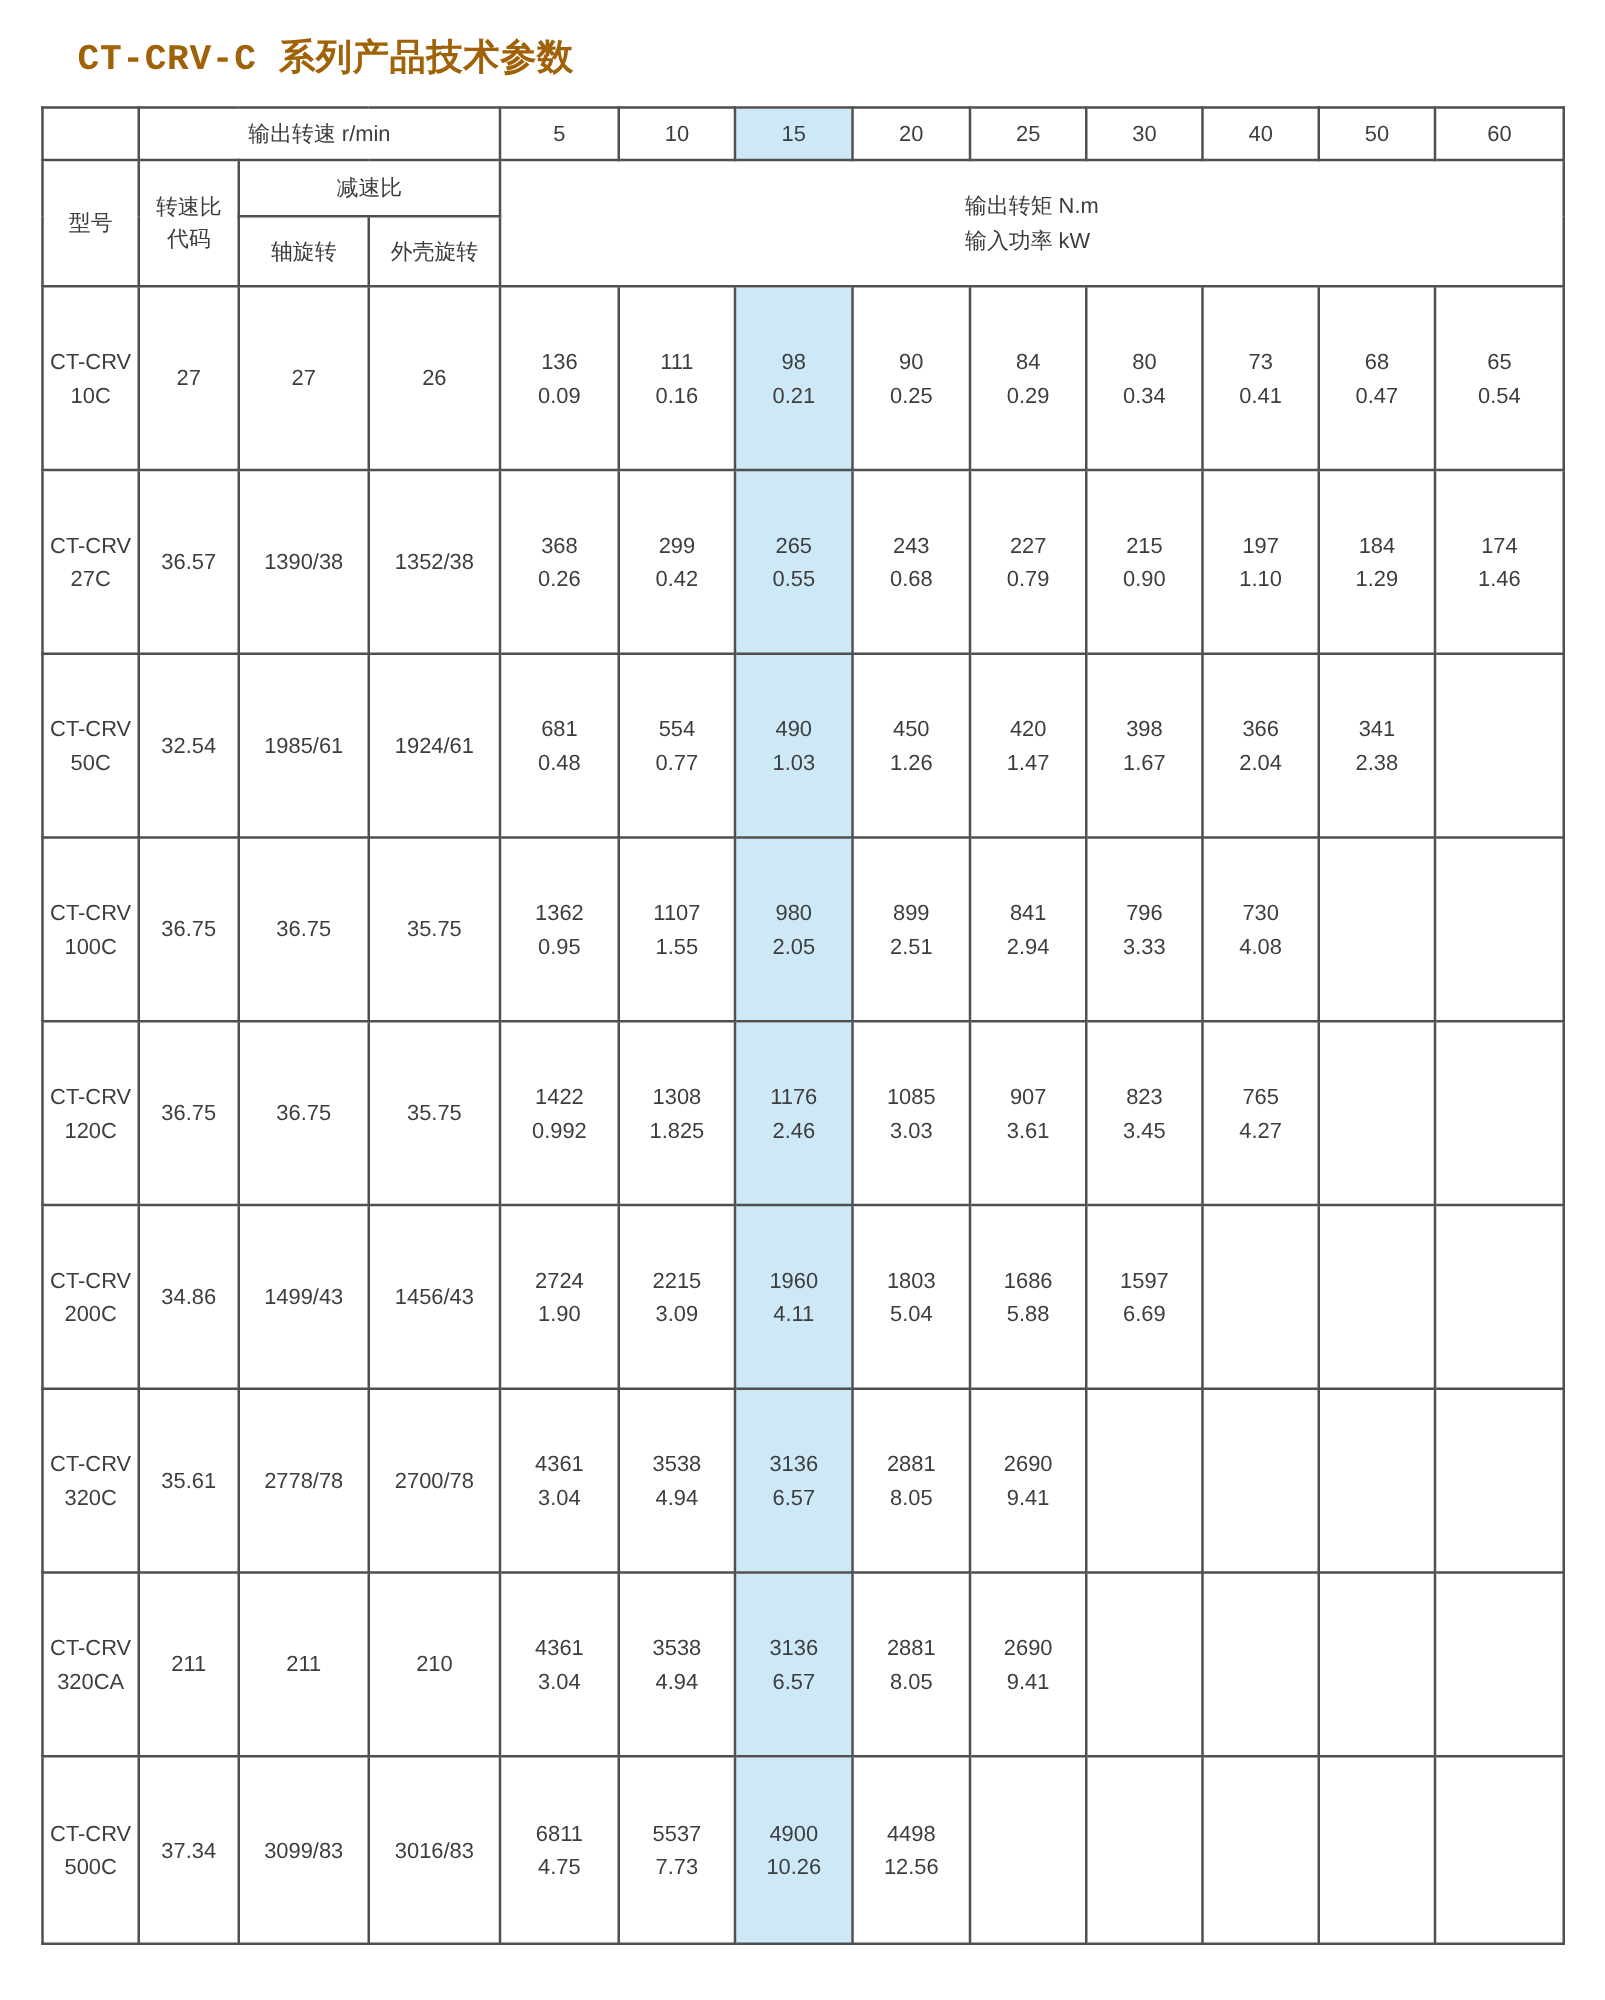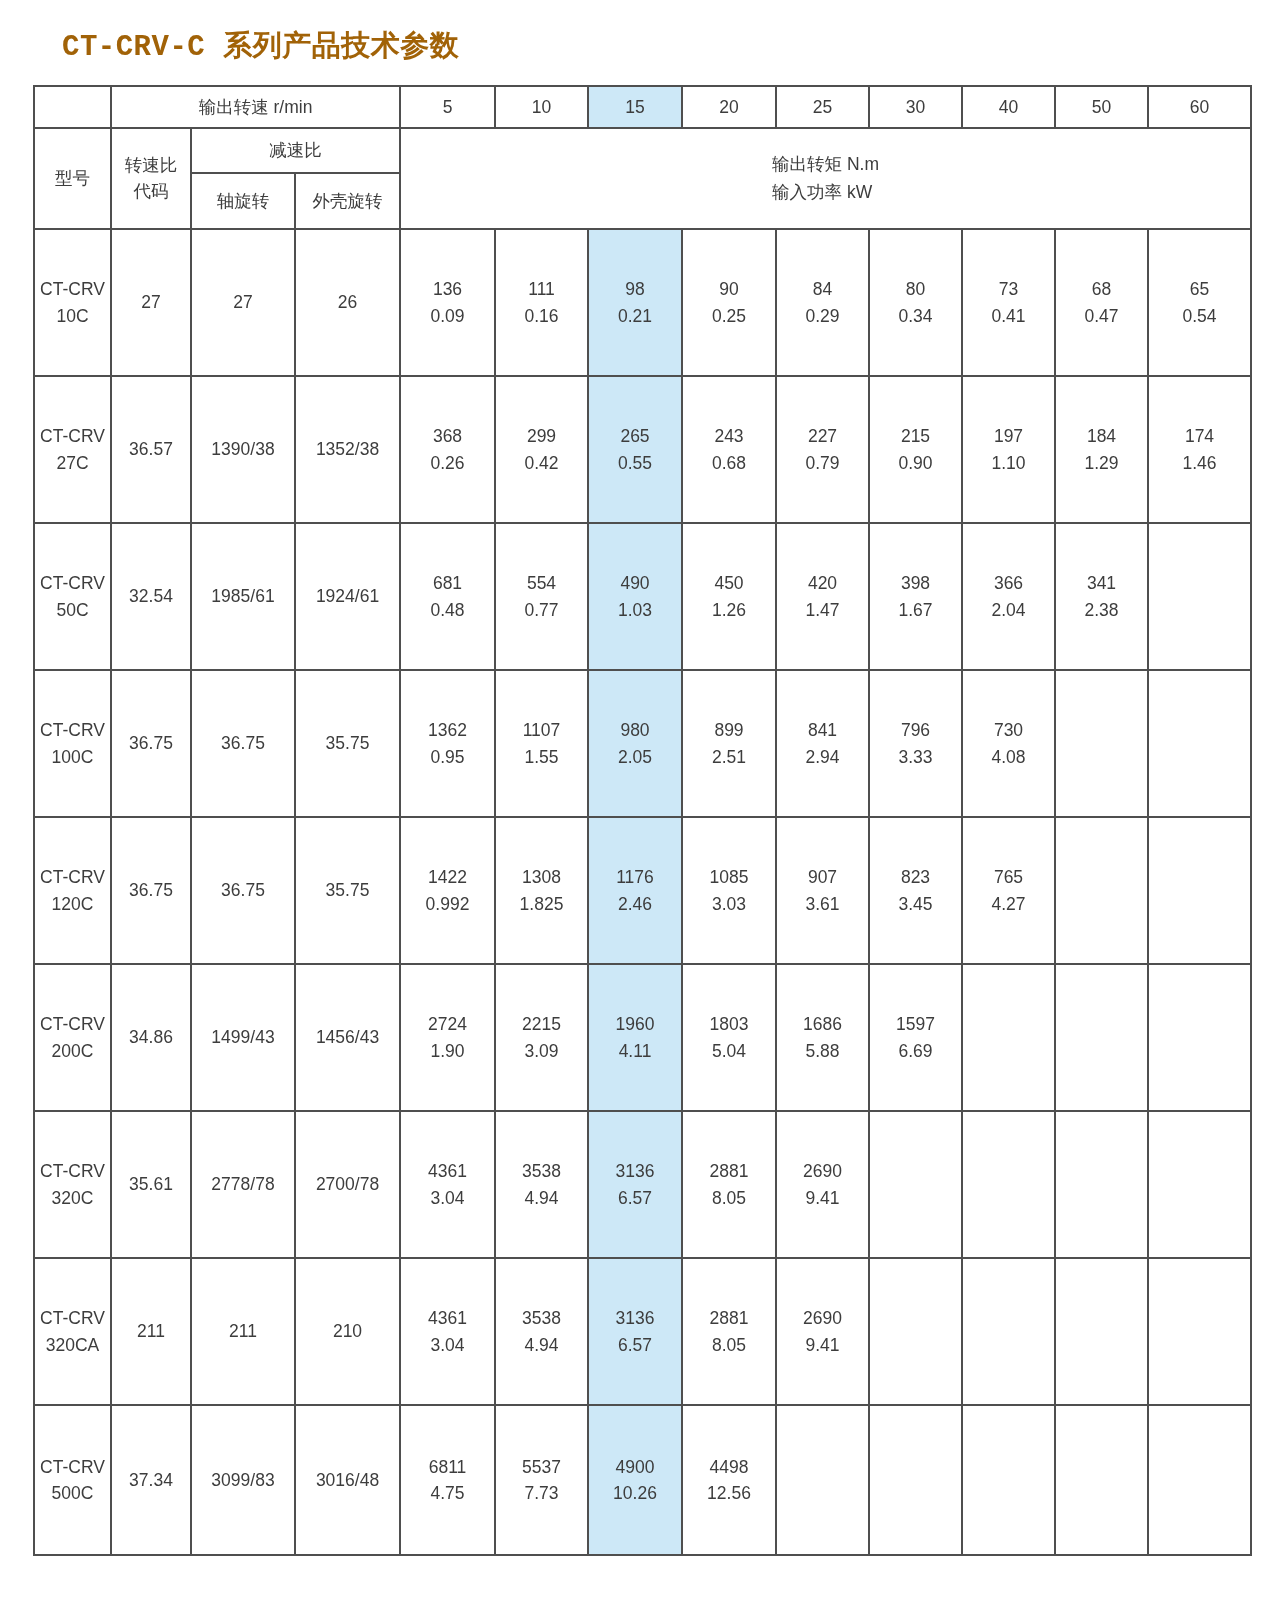"3016/48" div { text: 3016/48 -> 3016/83 }
